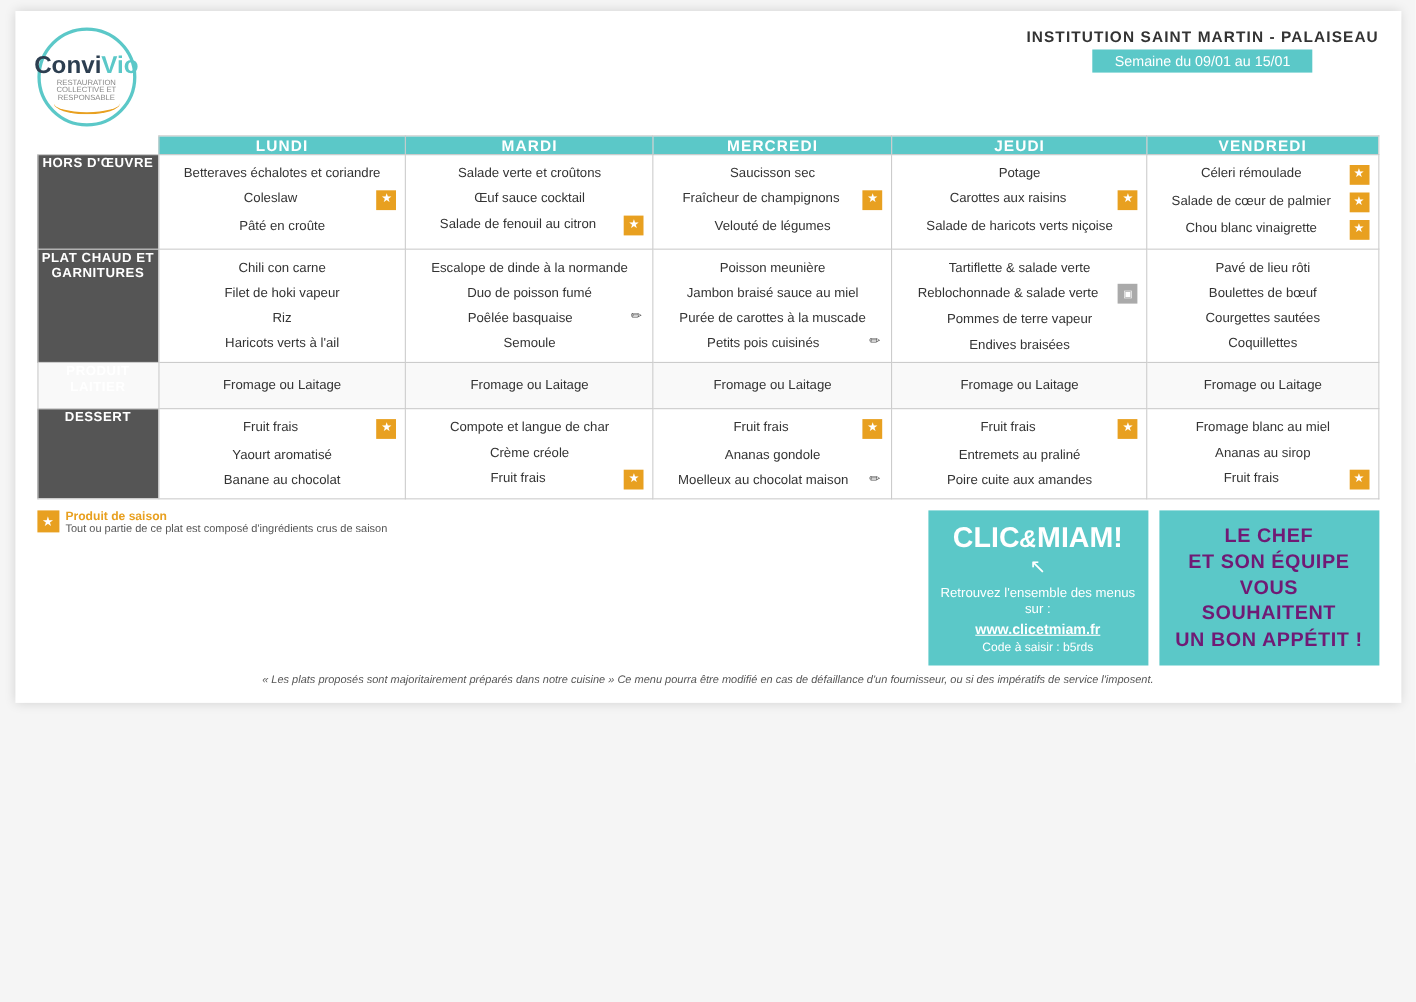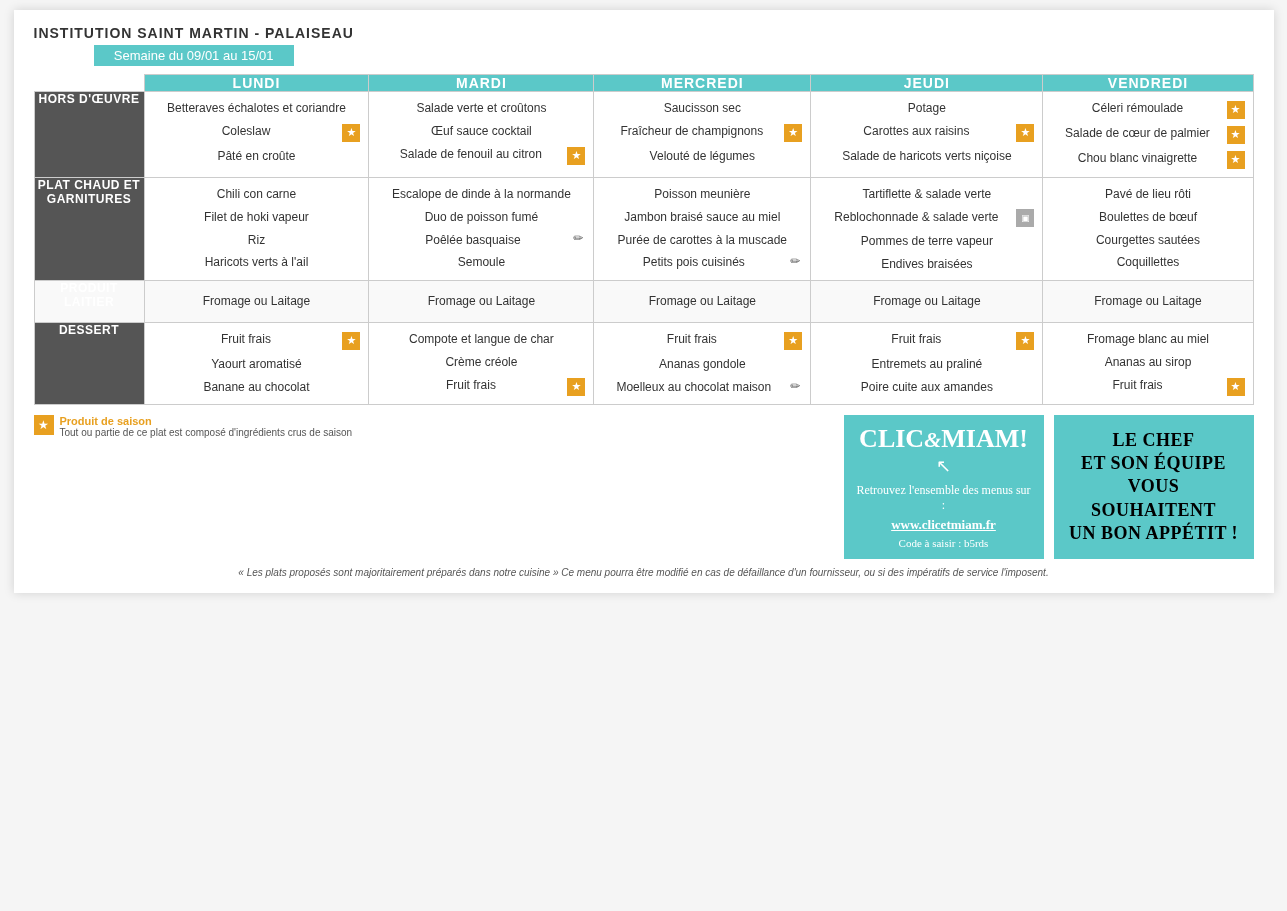"ConviVio" div.logo-area { html: none -> <div> <div> <div>Convi<span>Vio</span></div> <div>RESTAURATION COLLECTIVE ET RESPONSABLE</div> <div></div> </div> </div> }
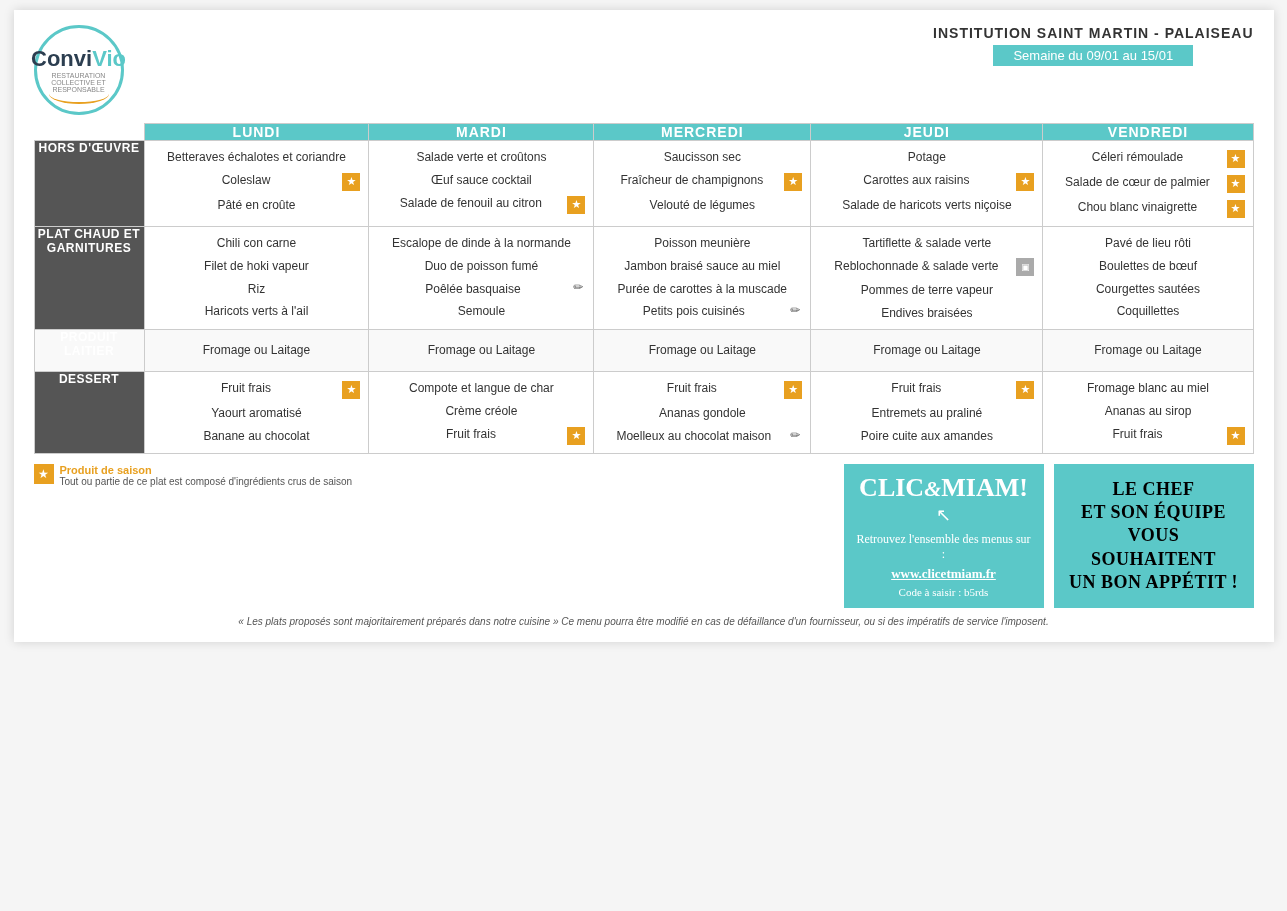"CLIC&MIAM!" .footer-right { font-family: Liberation Serif, serif -> none }
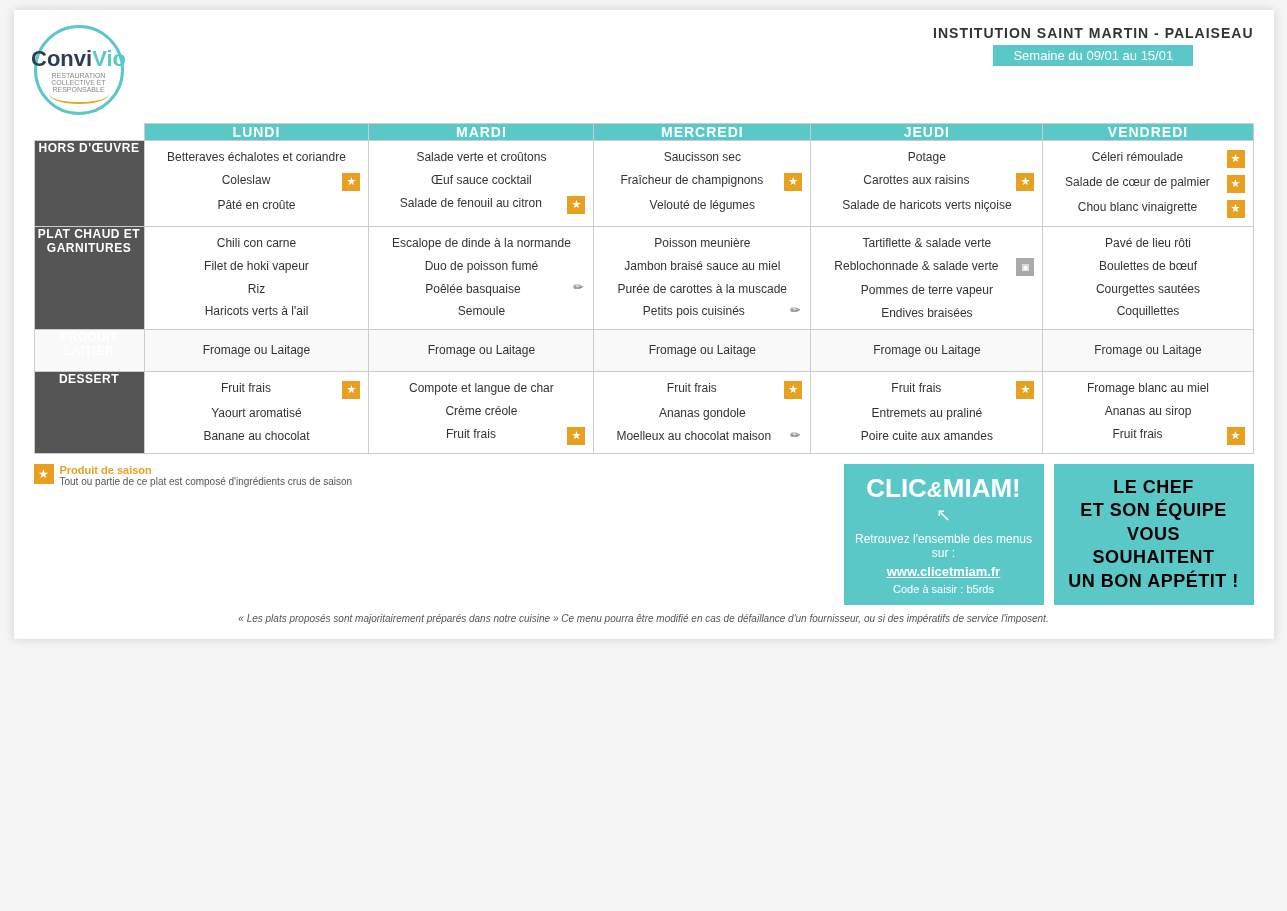"LE CHEF" .chef-box { color: #000000 -> #701a75 }
